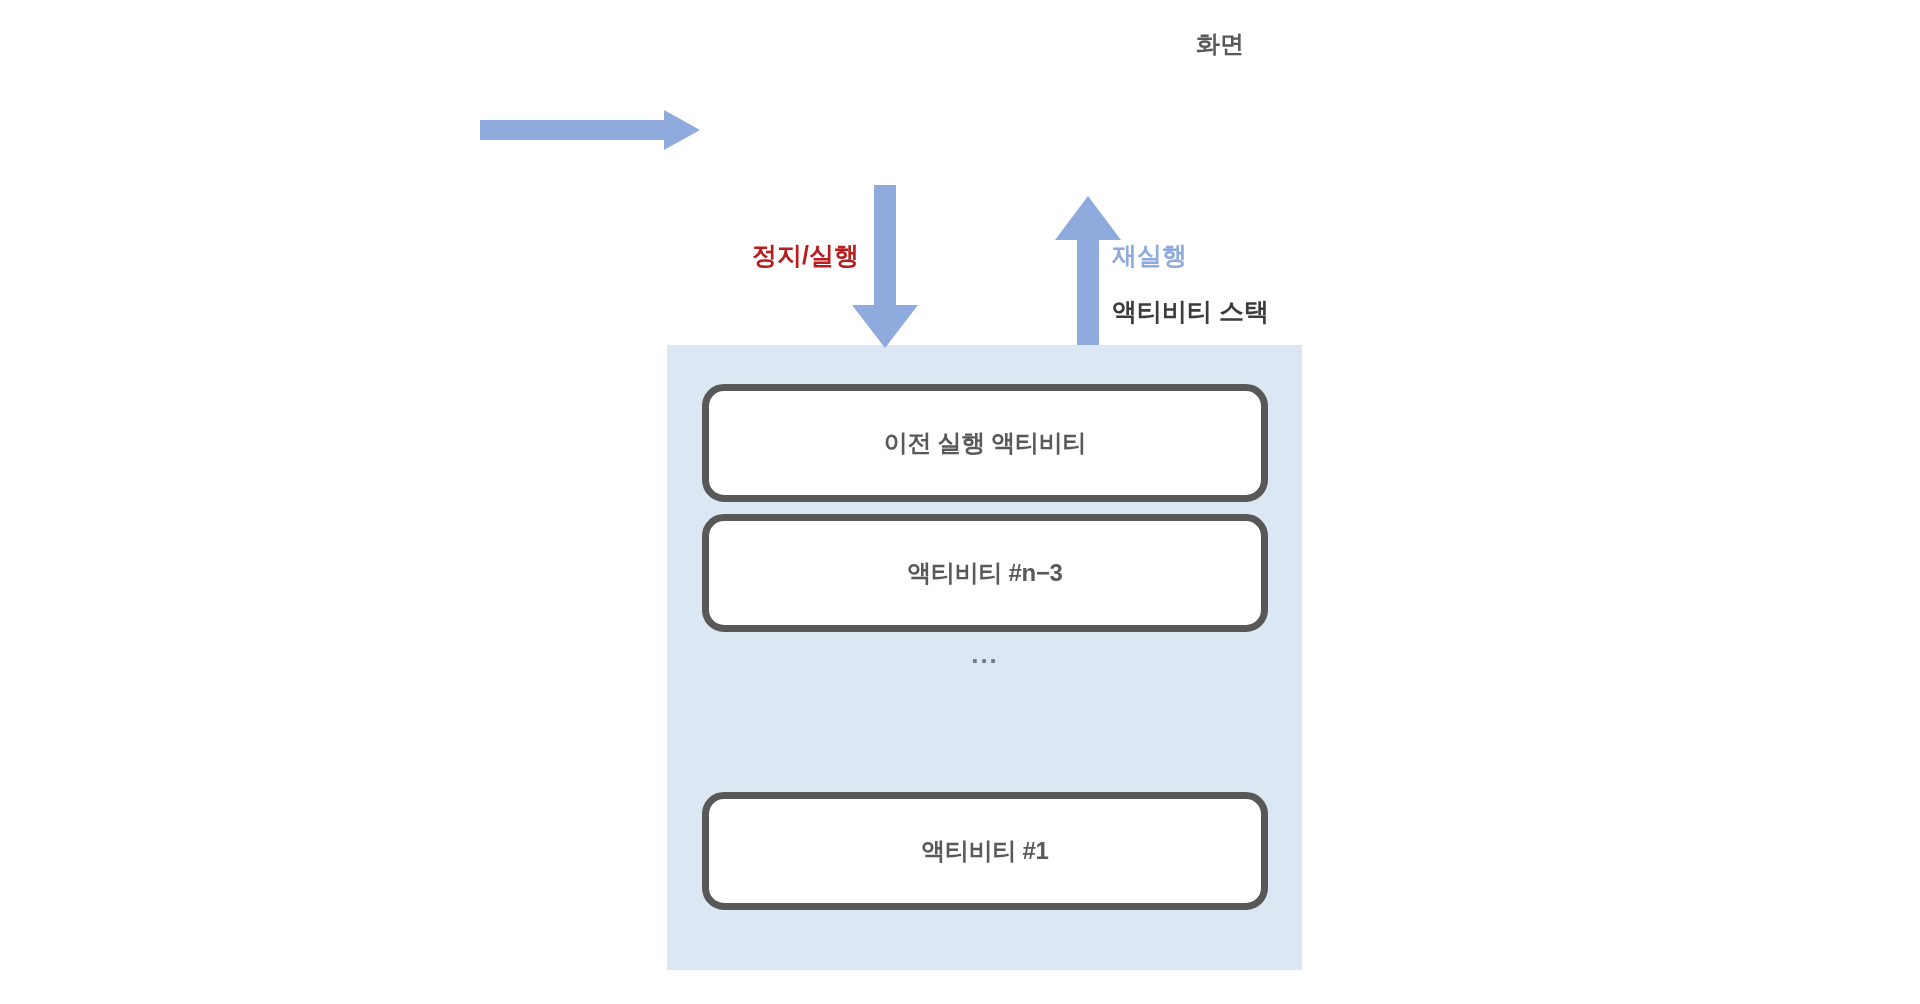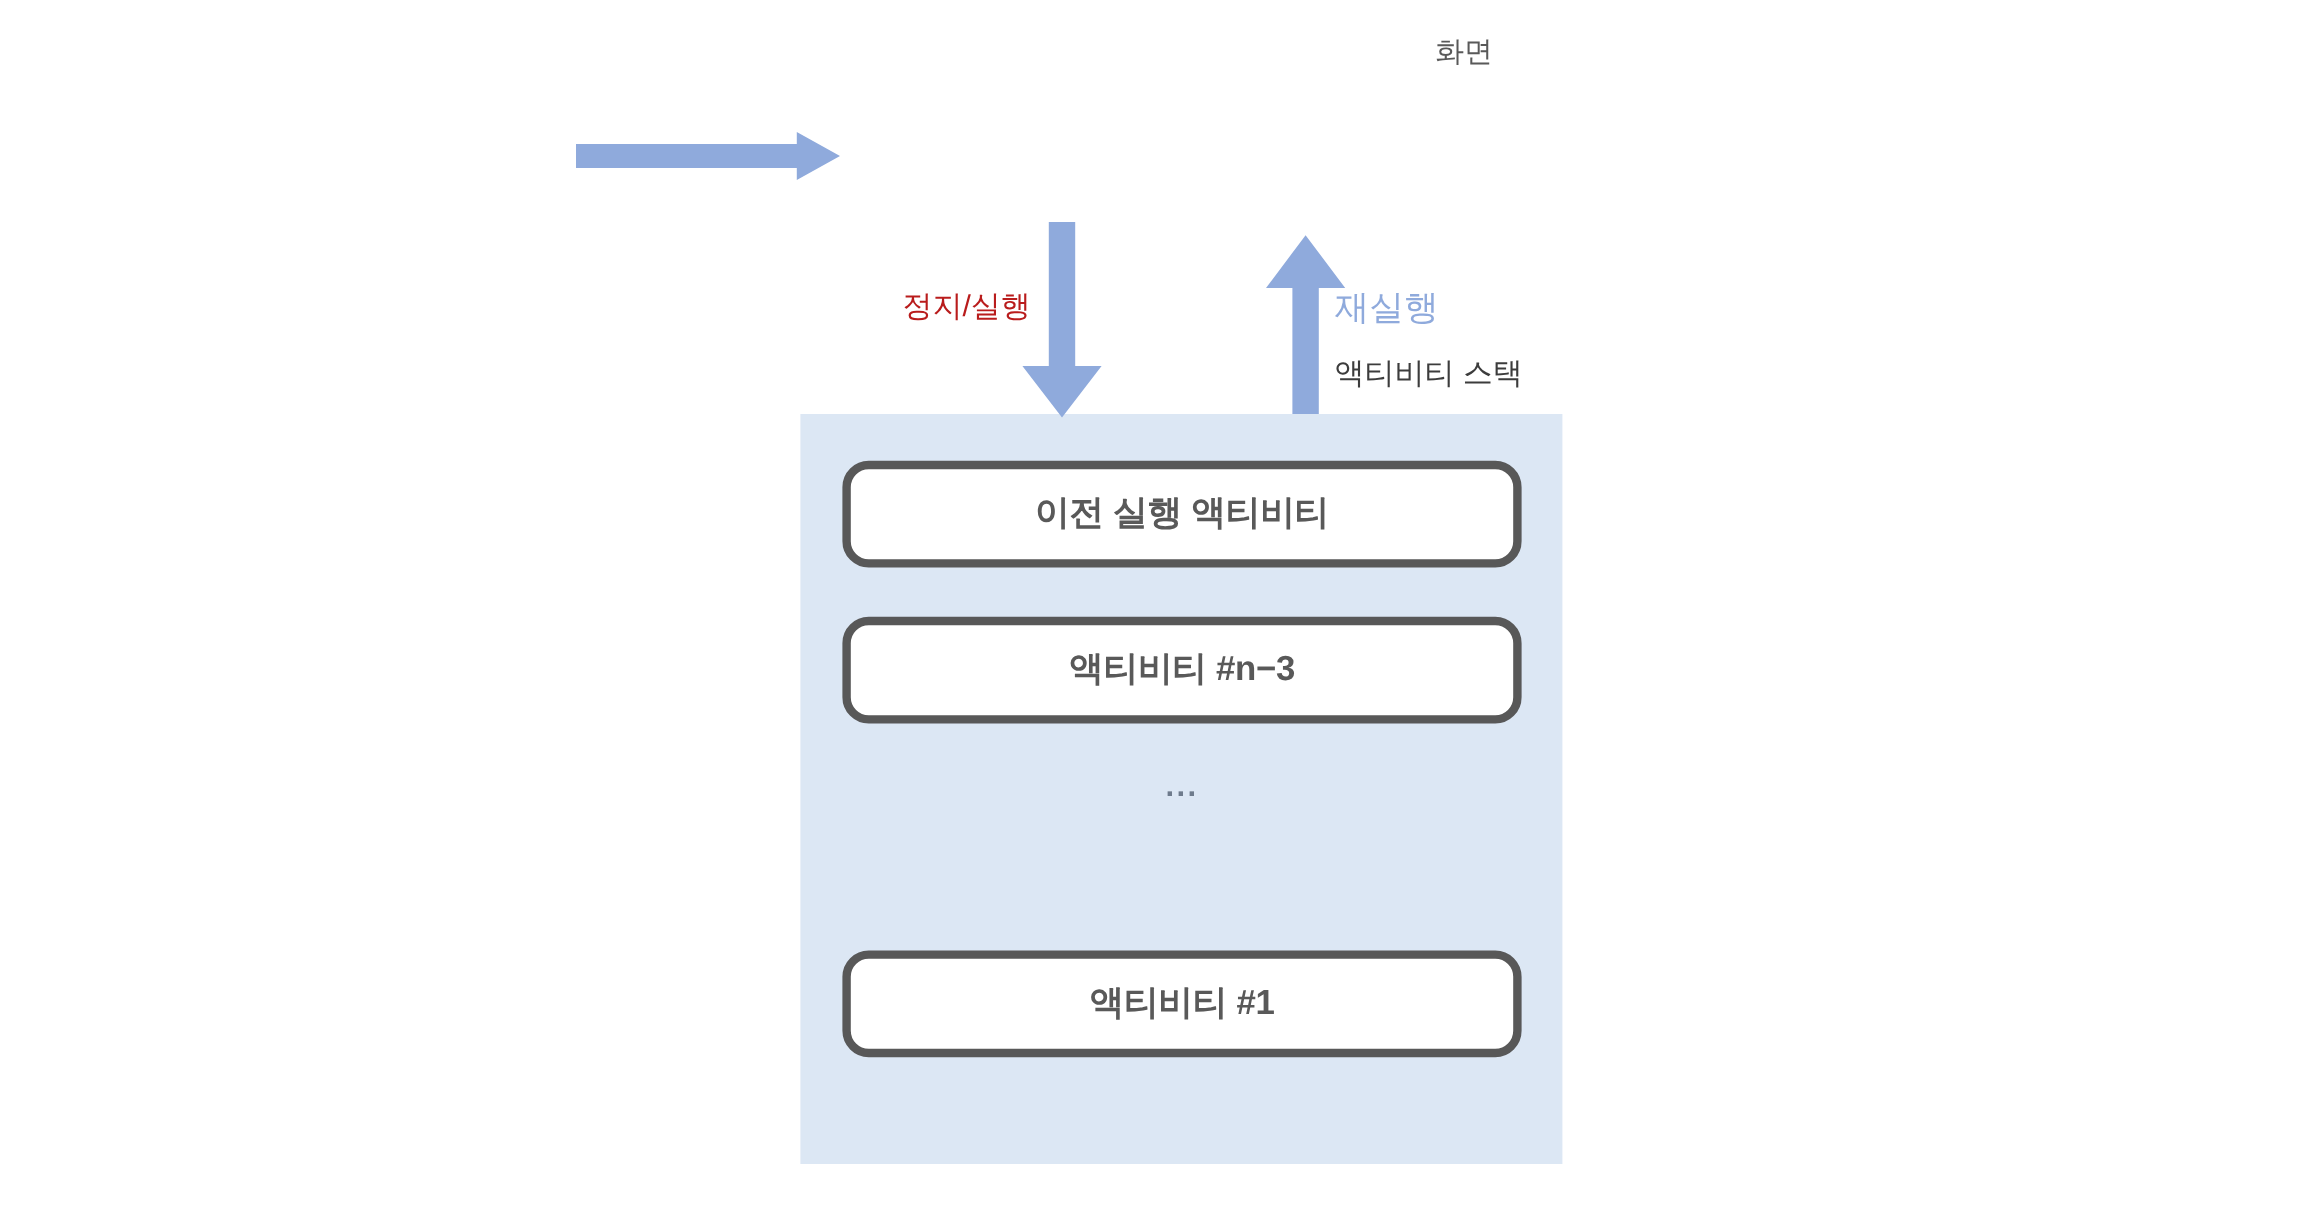"화면" .free-label { font-weight: normal -> bold }
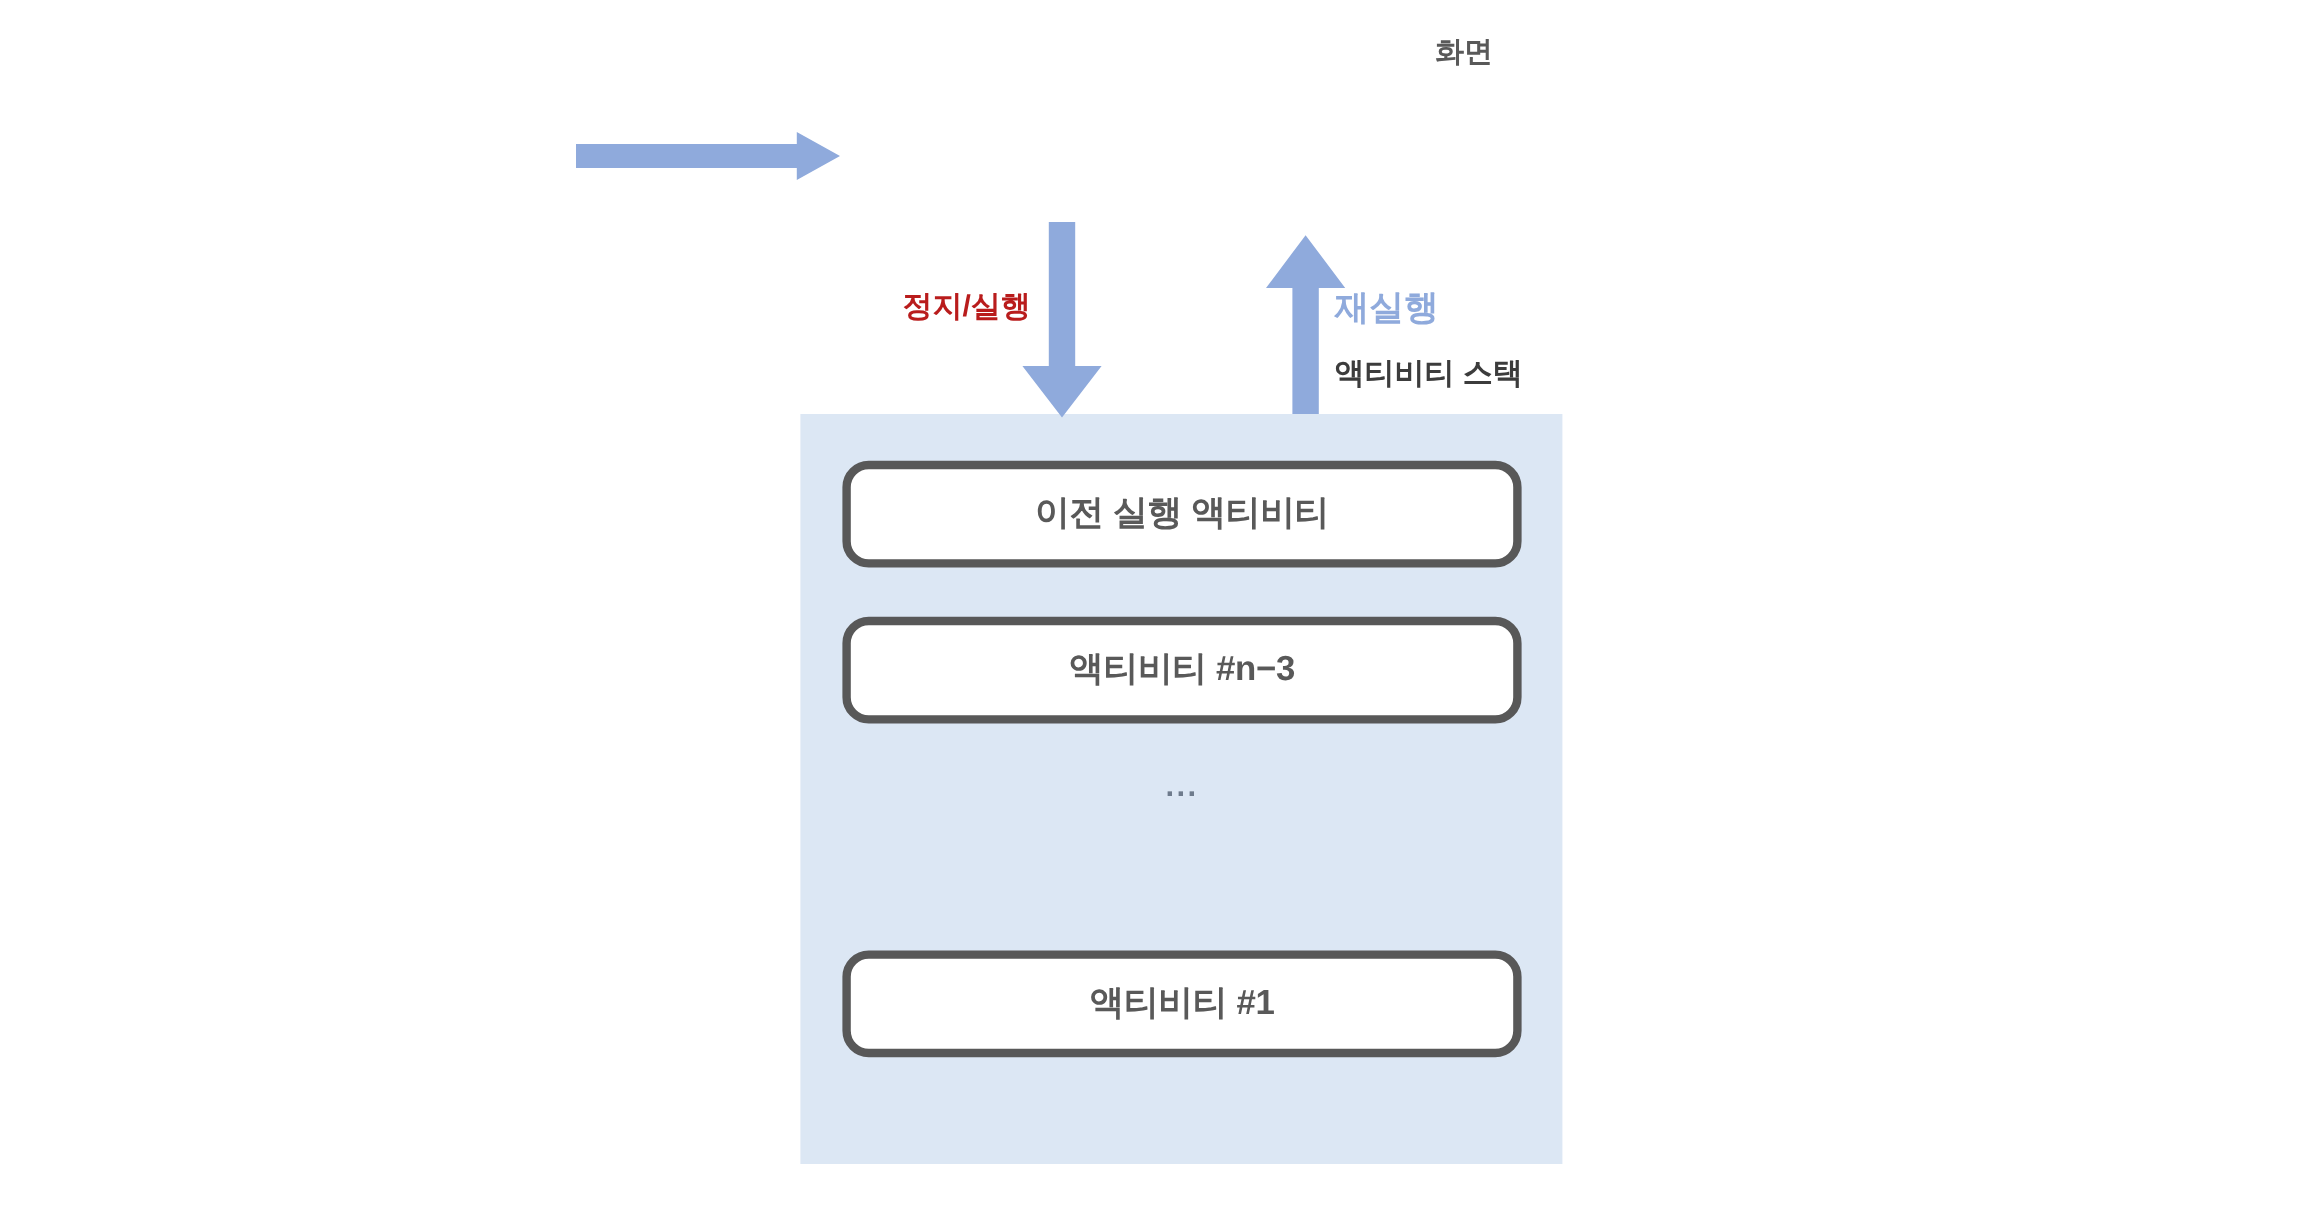"재실행" #label-restart { font-size: 29px -> 25px }
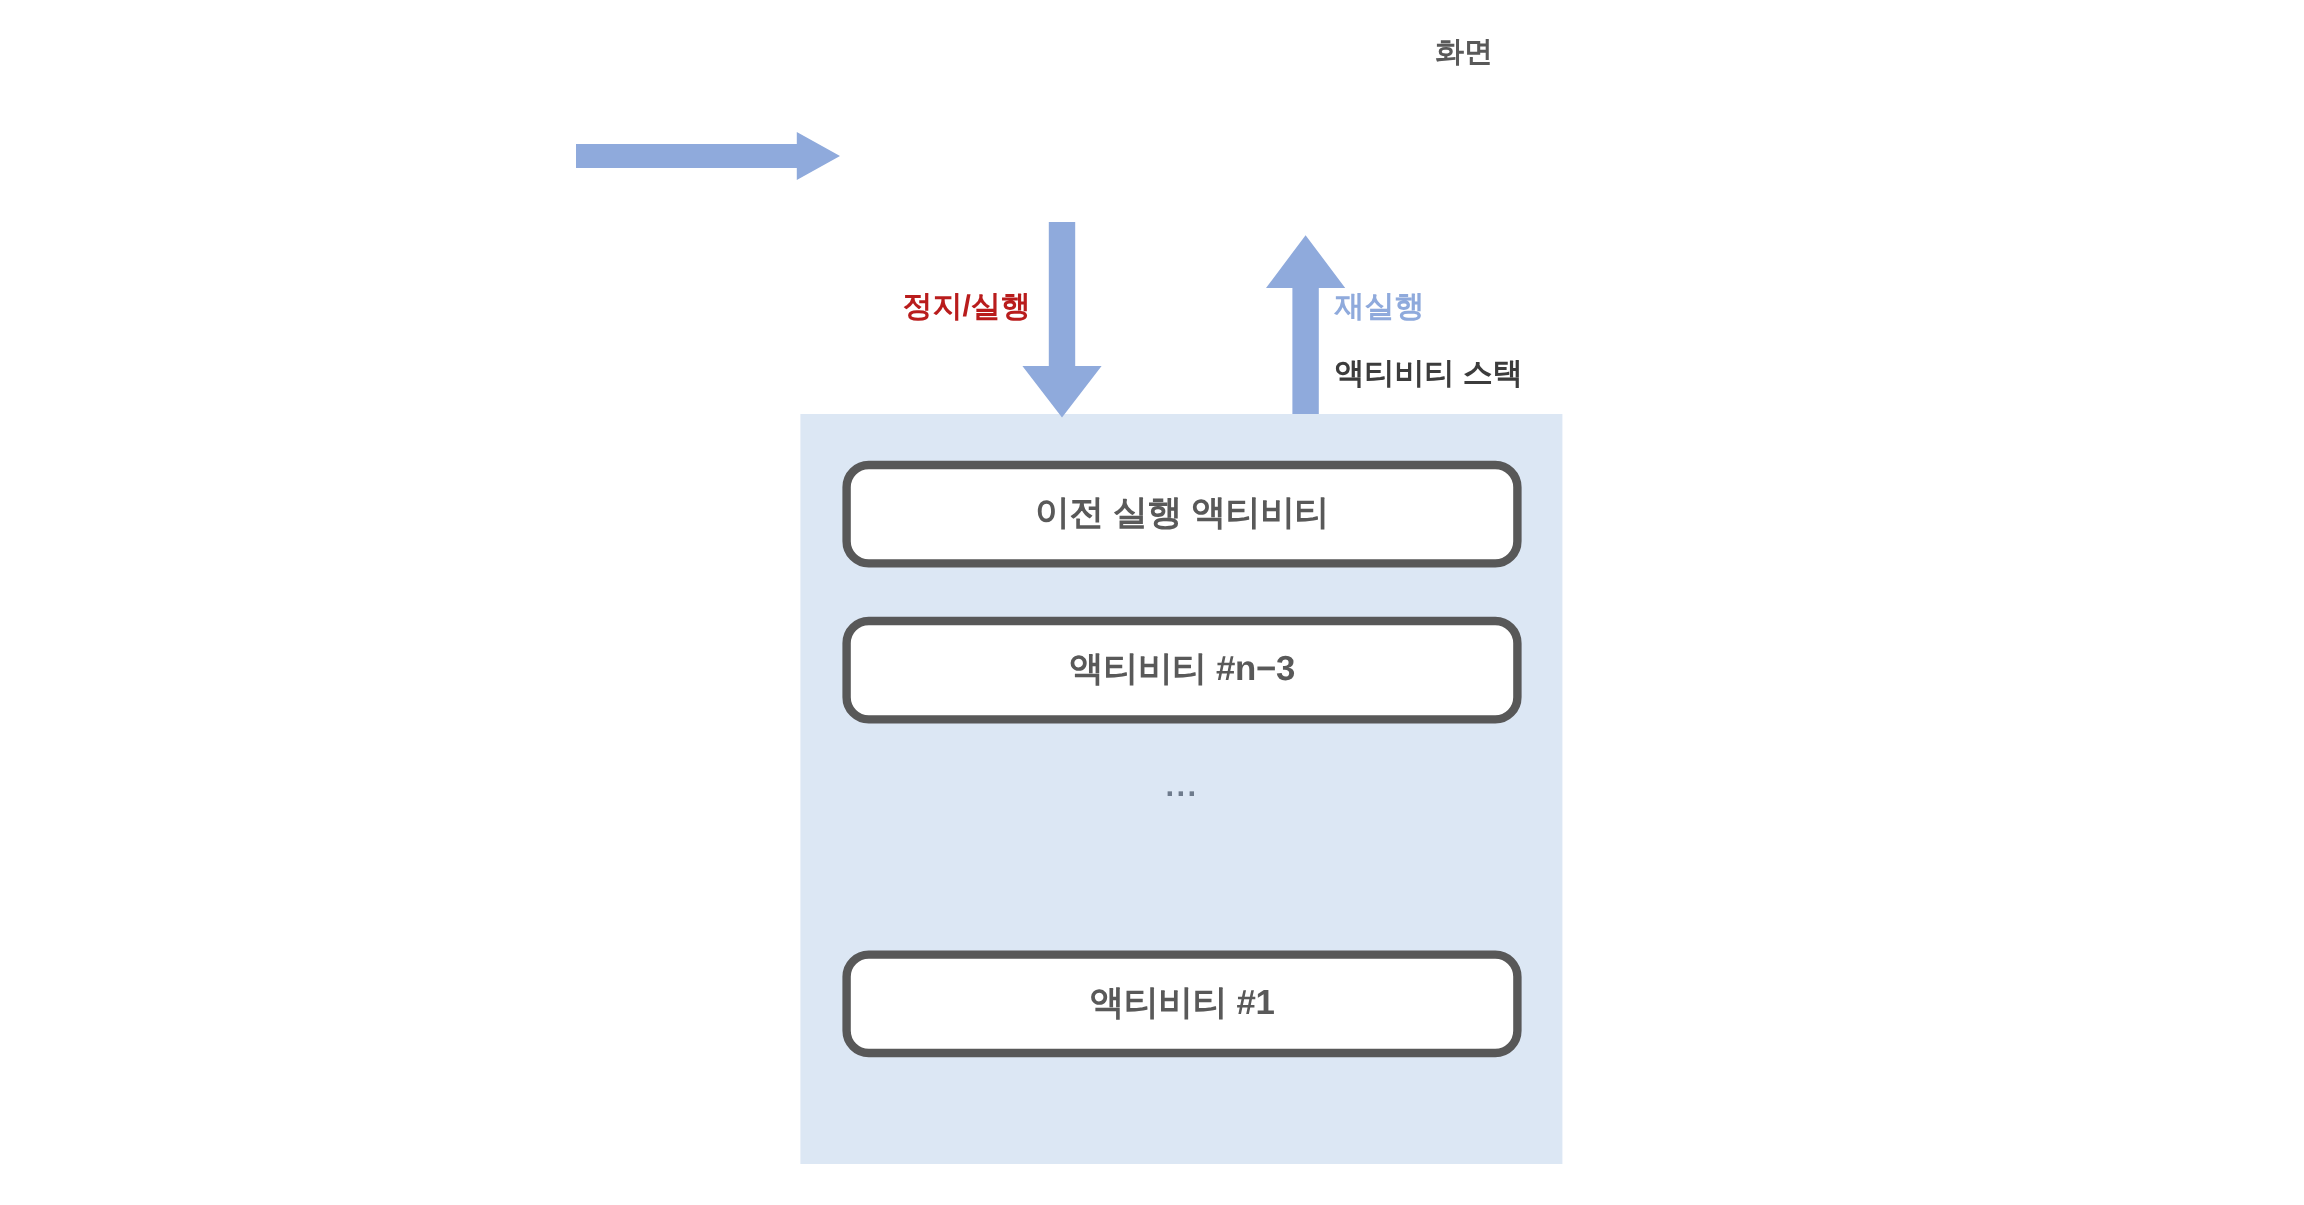"이전 실행 액티비티" .stack-node { font-size: 29px -> 24px; height: 89px -> 118px }
